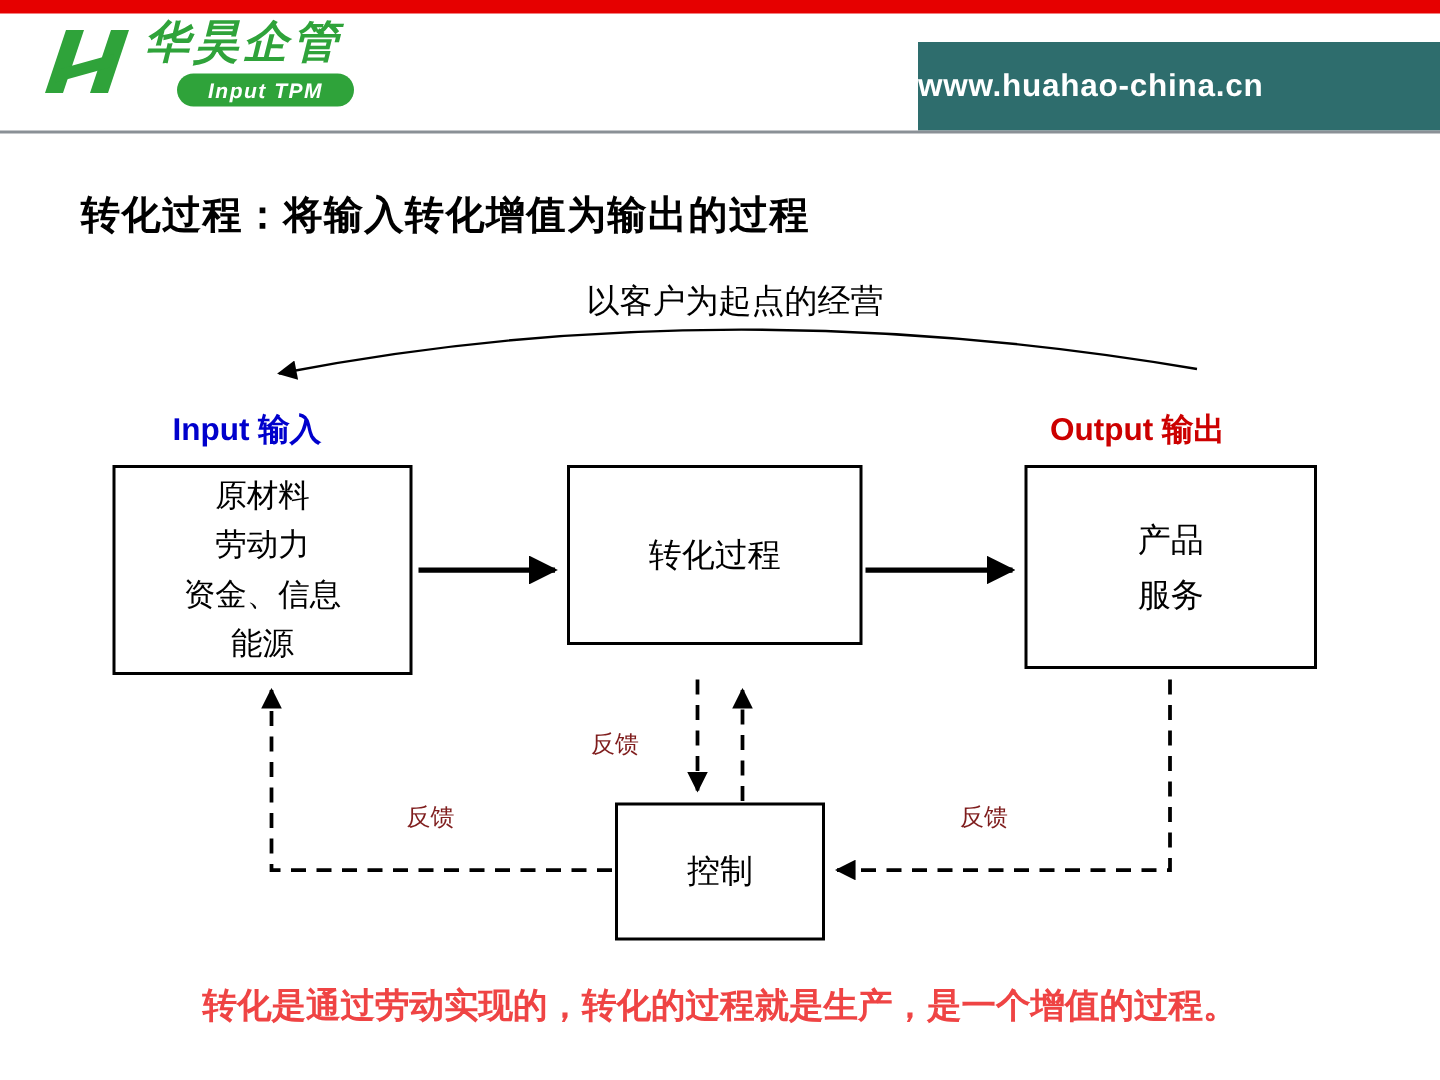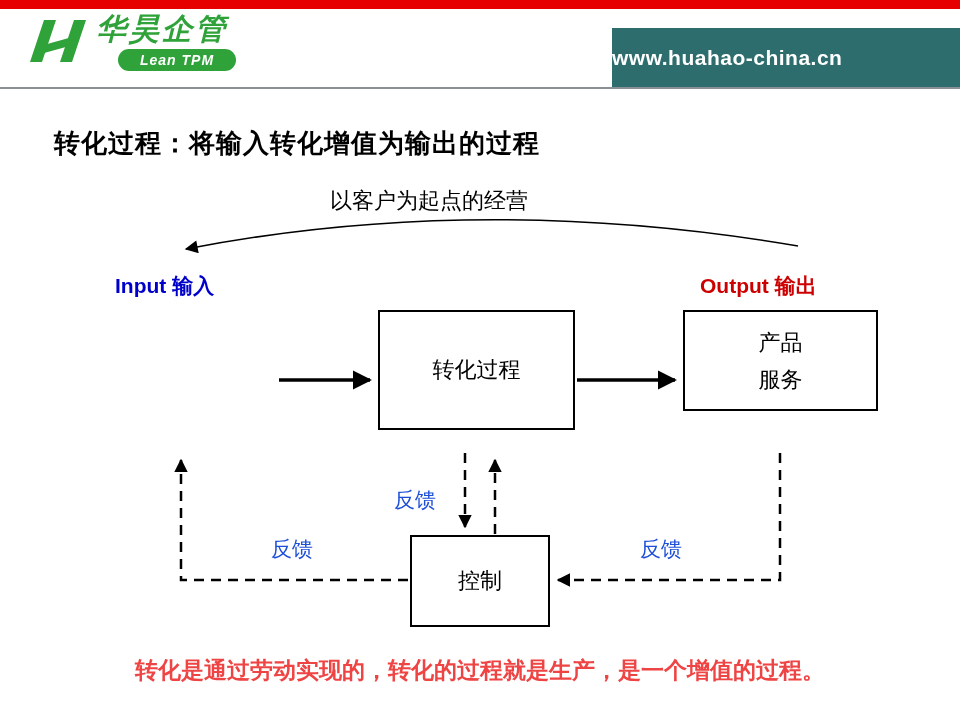"Lean TPM" span { text: Lean -> Input }
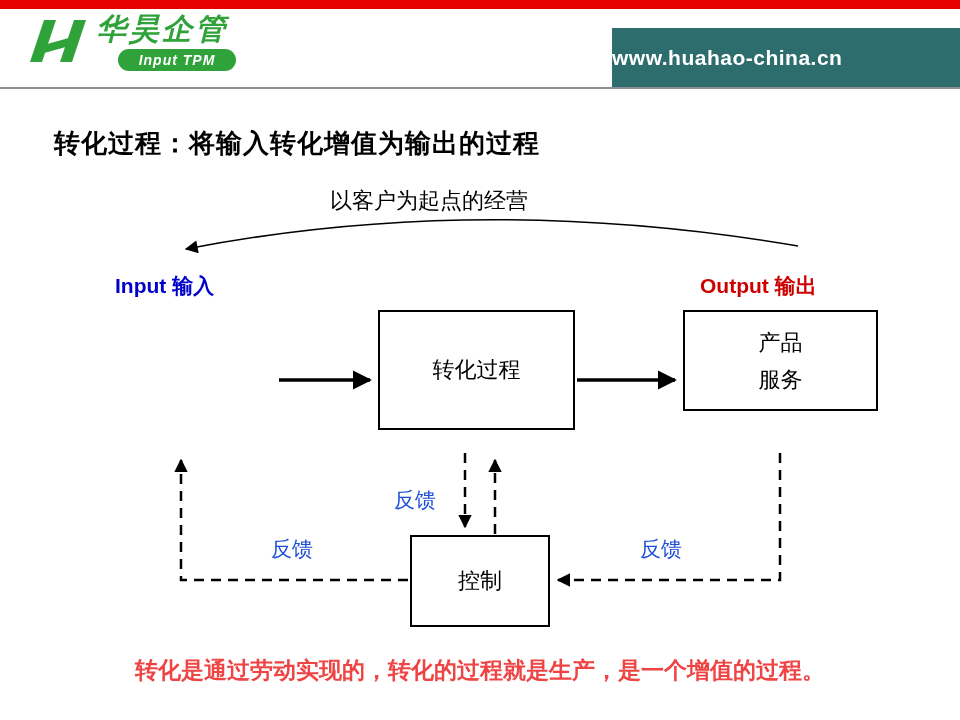"以客户为起点的经营" .arc-label { text-align: none -> center }
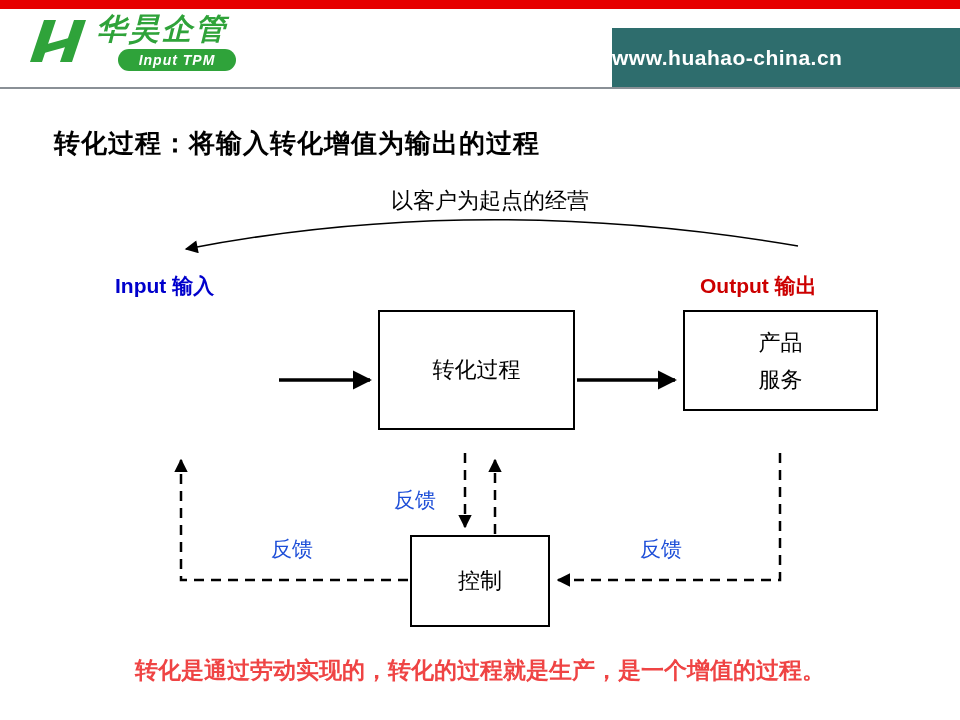"原材料" div.box { html: none -> <div> <div>原材料</div> <div>劳动力</div> <div>资金、信息</div> <div>能源</div> </div> }
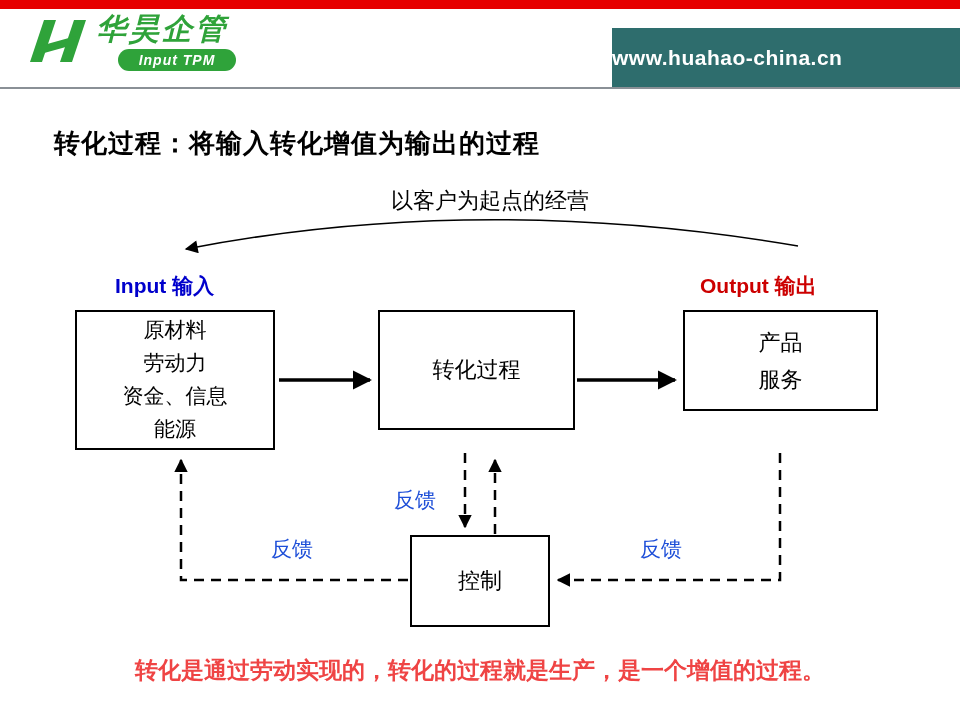"产品" .box-output { height: 101px -> 136px }
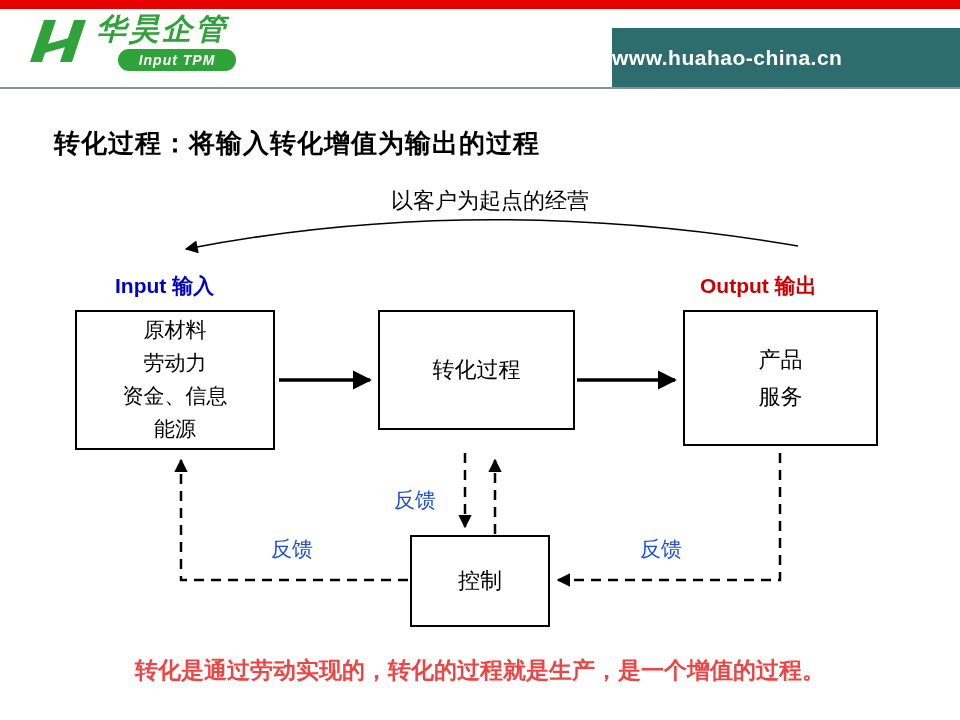"反馈" .fb { color: #1d4ed8 -> #7f1d1d; font-size: 21px -> 16px }
